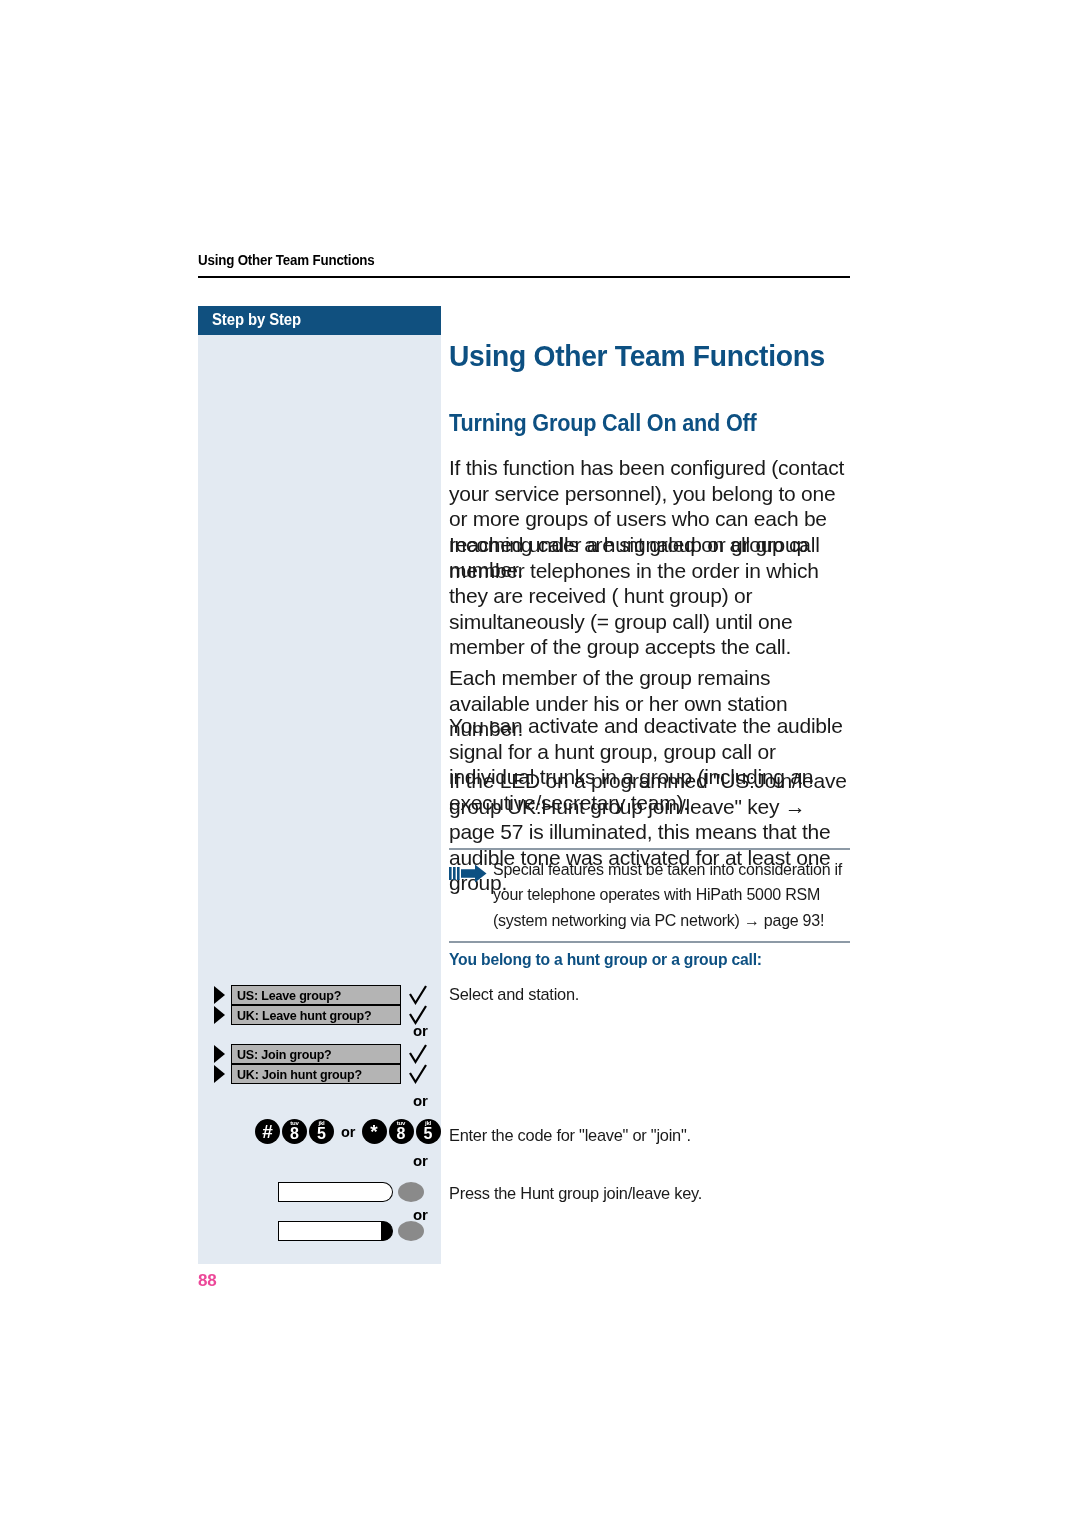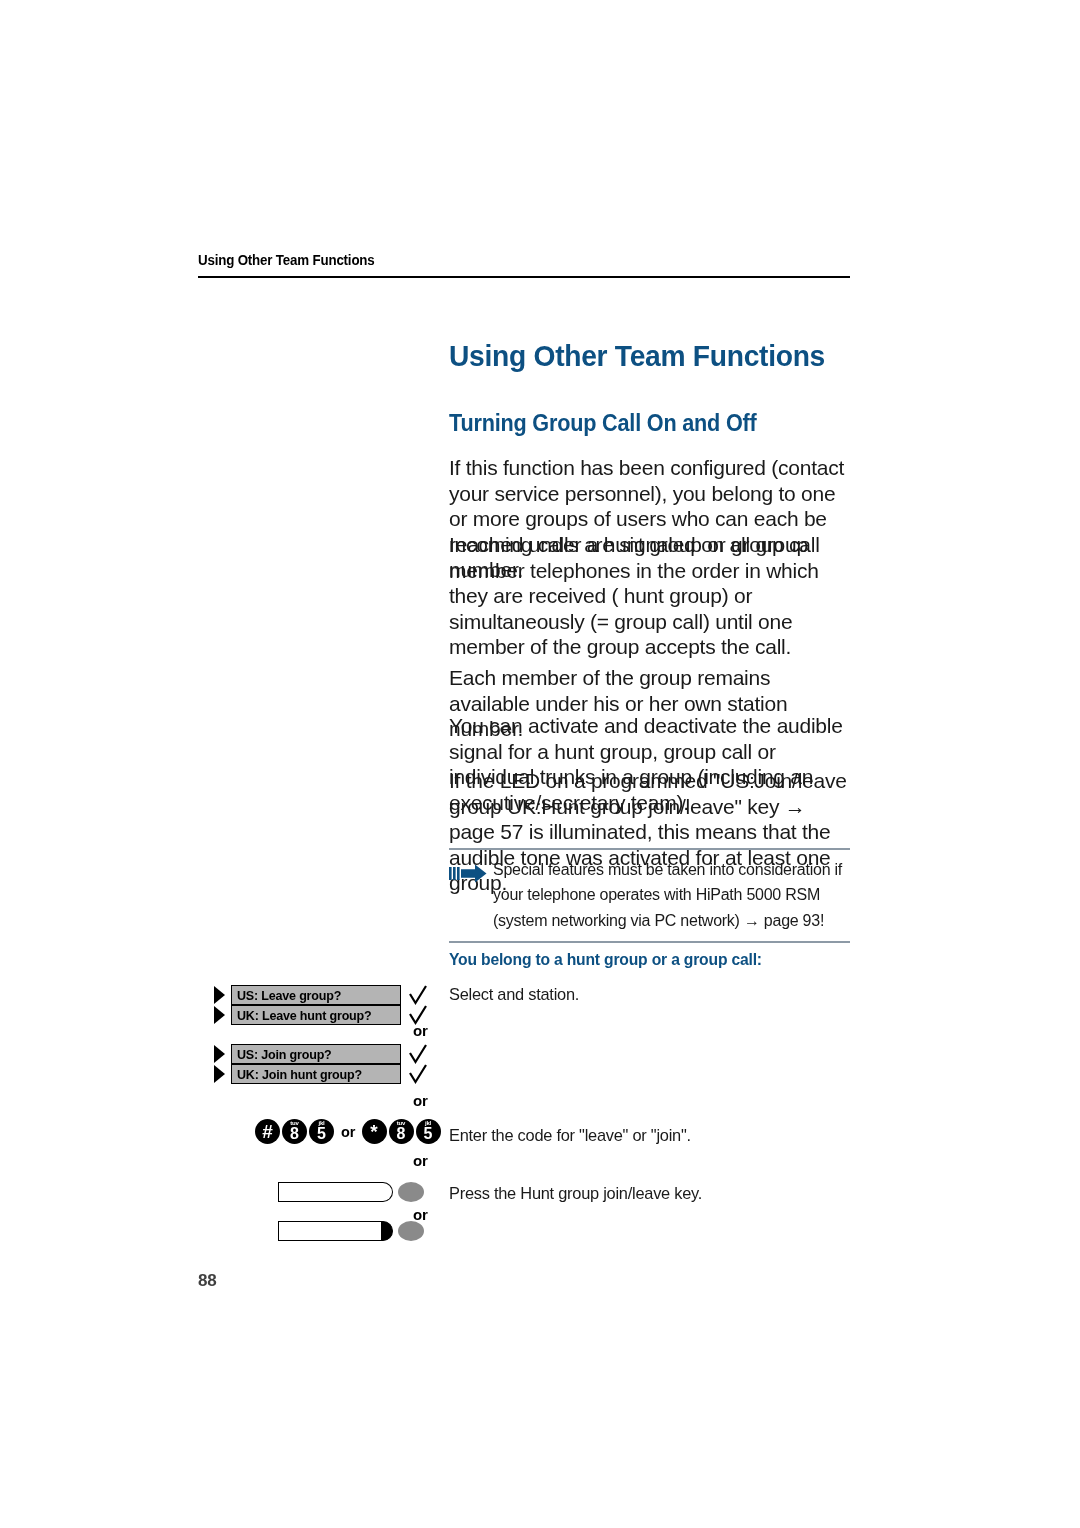"Step by Step" div.sbs-panel { html: none -> <div> <div> <div>Step by Step</div> </div> </div> }
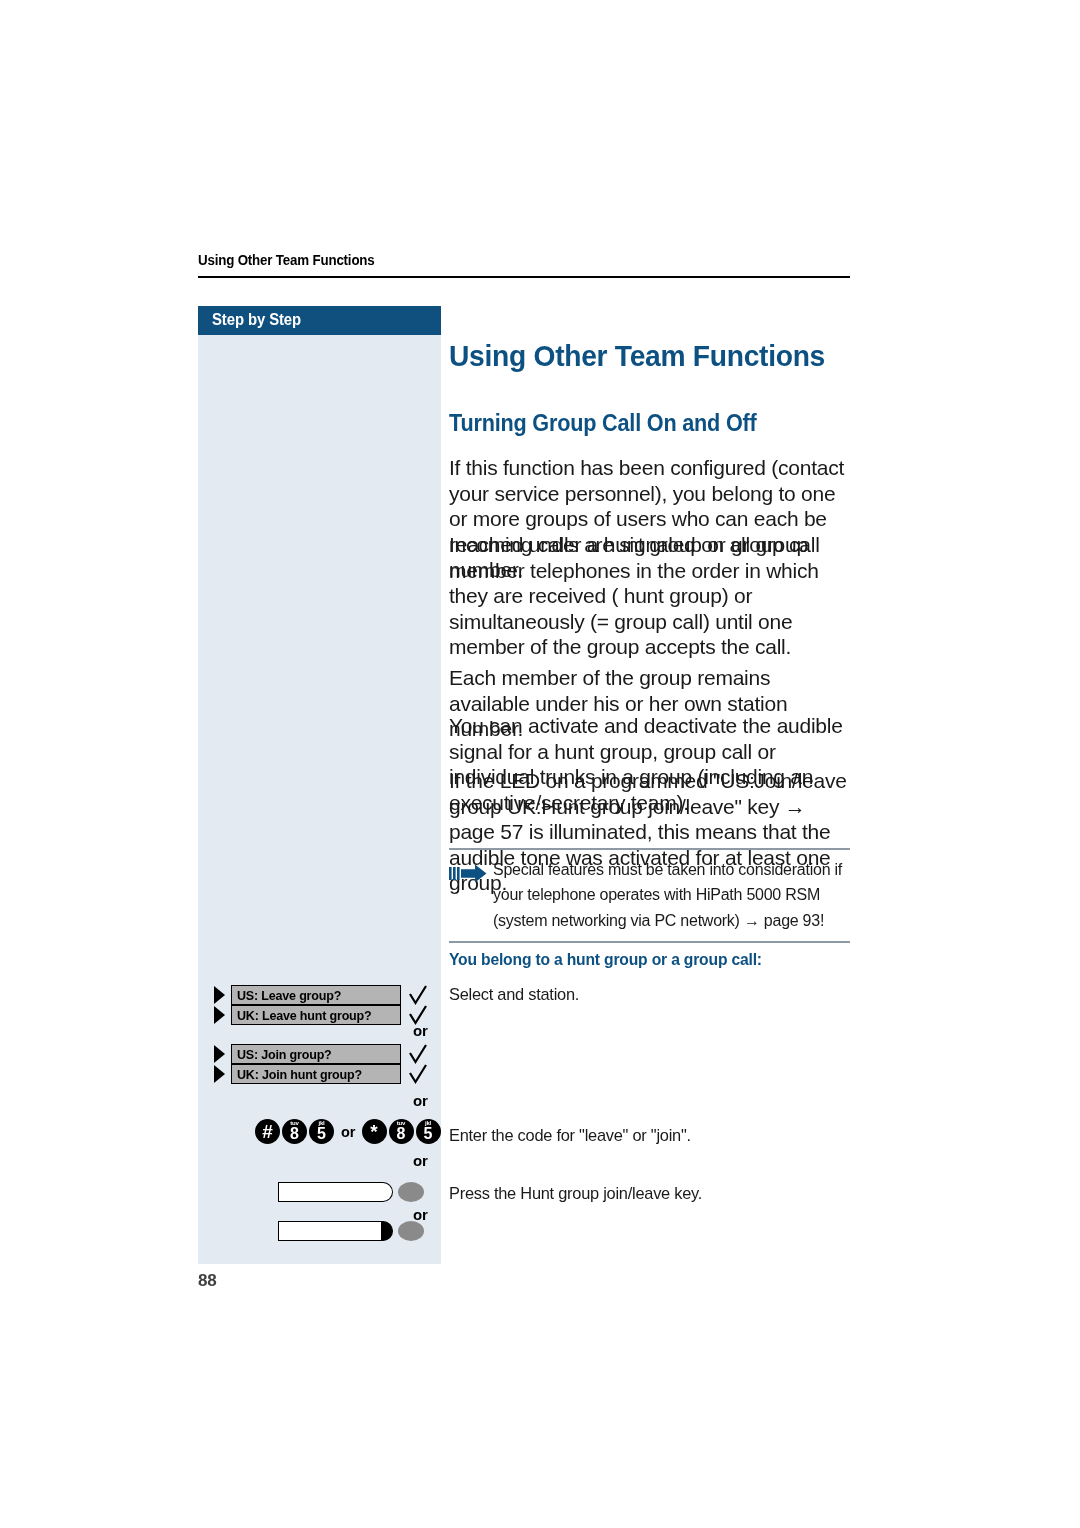"88" .page-number { color: #404040 -> #ec4899 }
